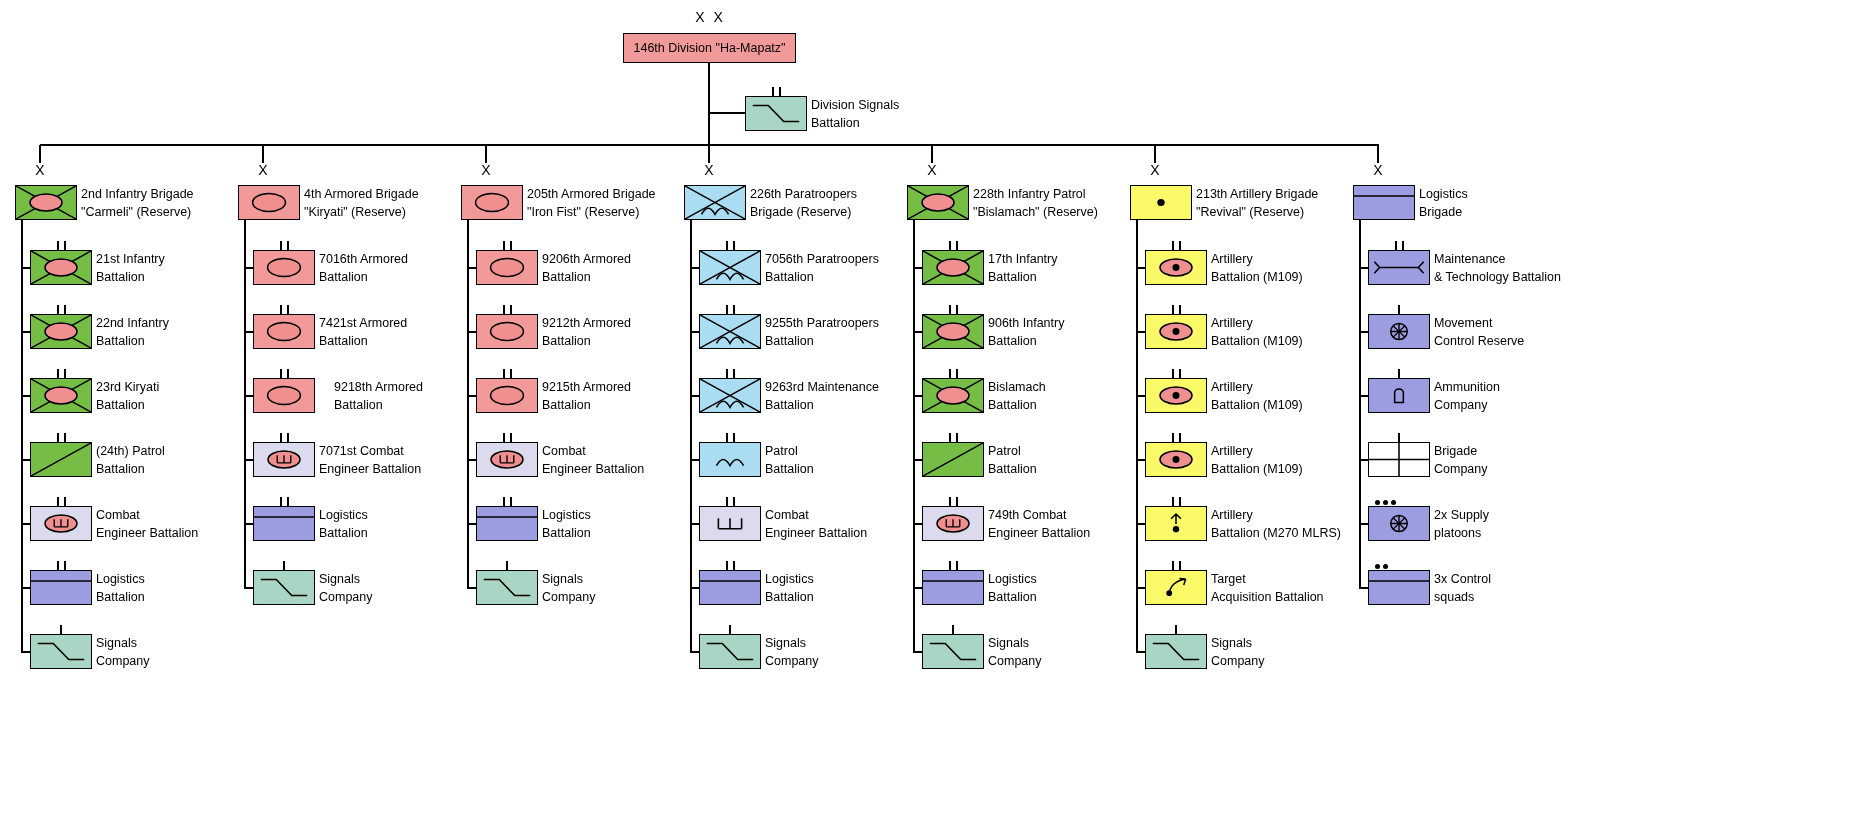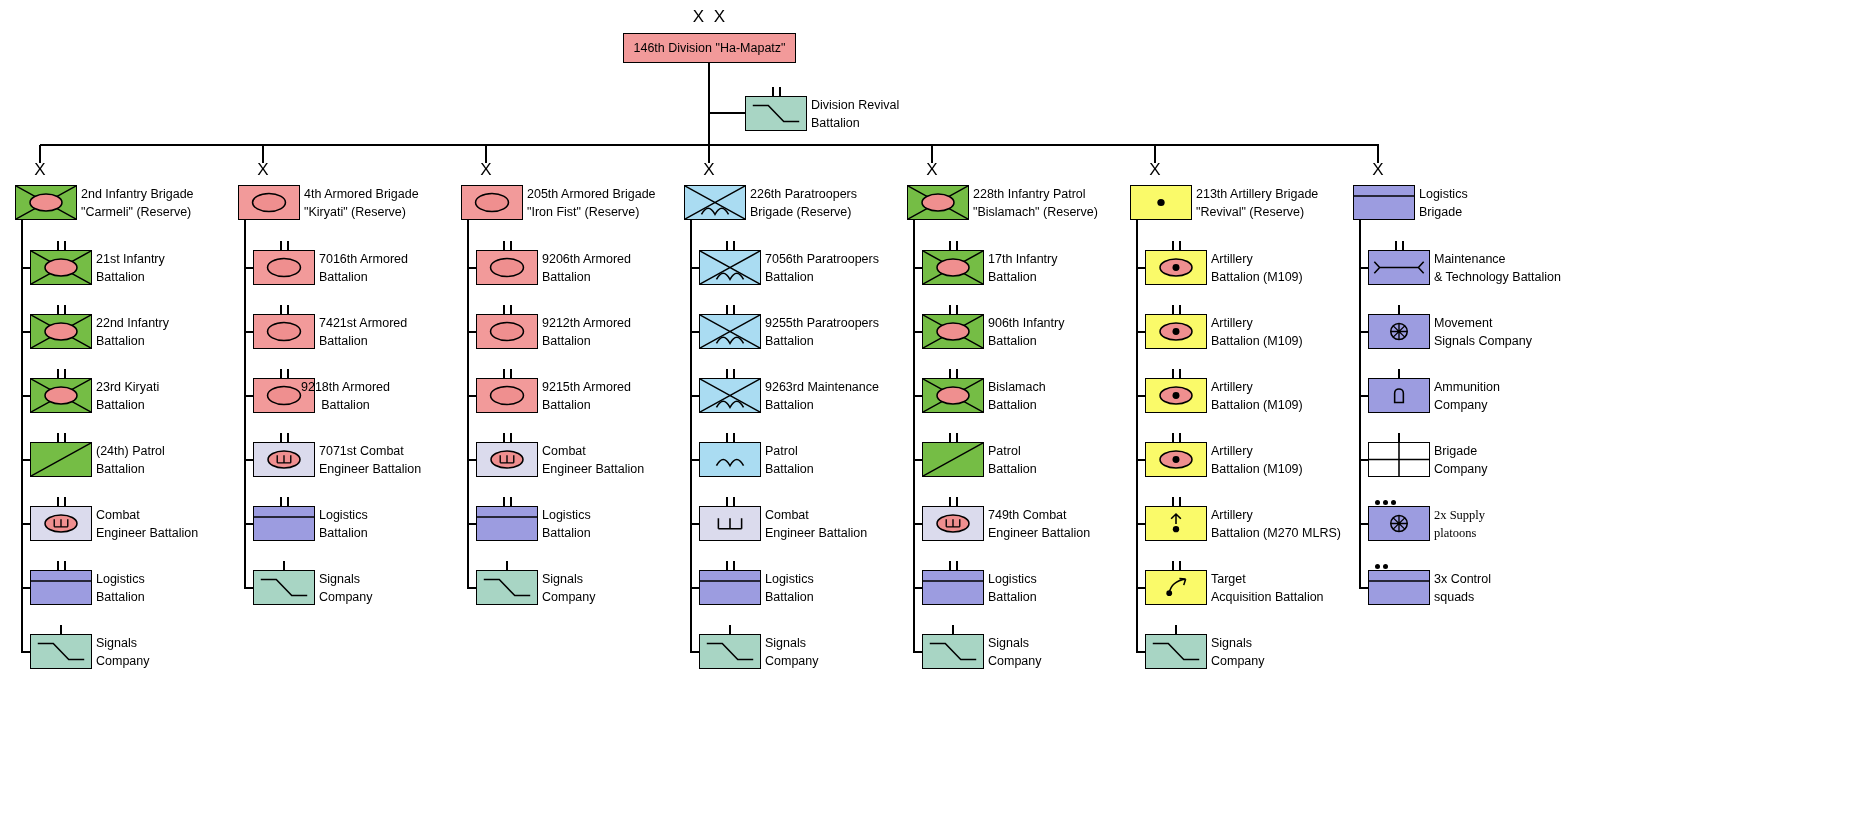"X X" .xmark { font-size: 17px -> 14px }
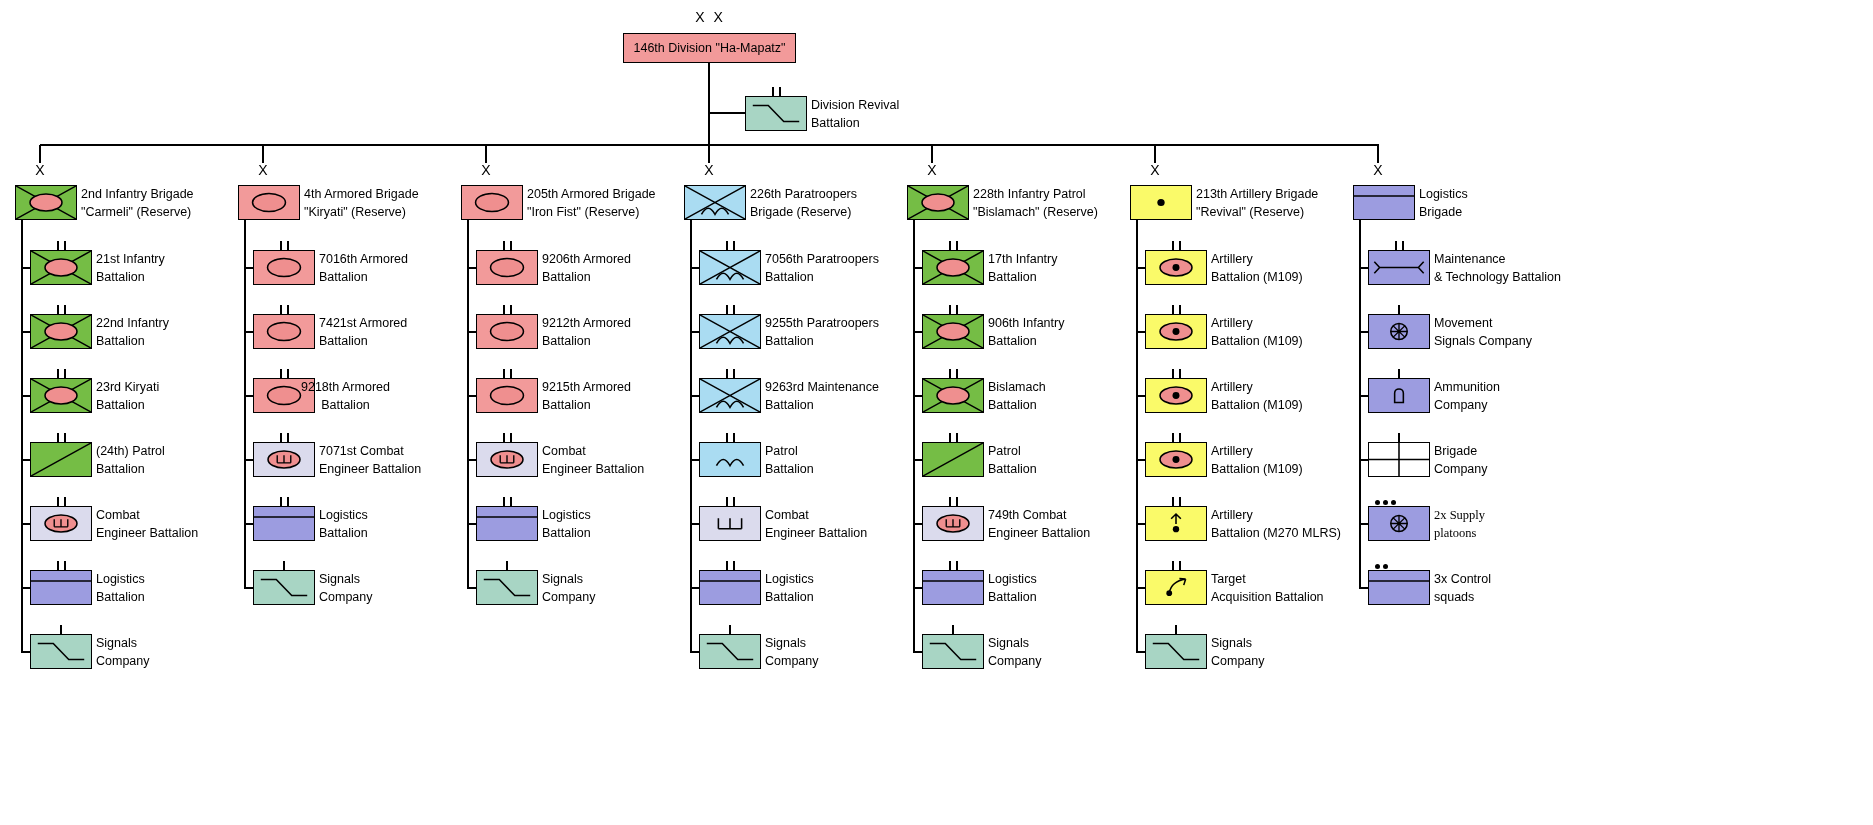"Division Revival" div { text: Revival -> Signals }
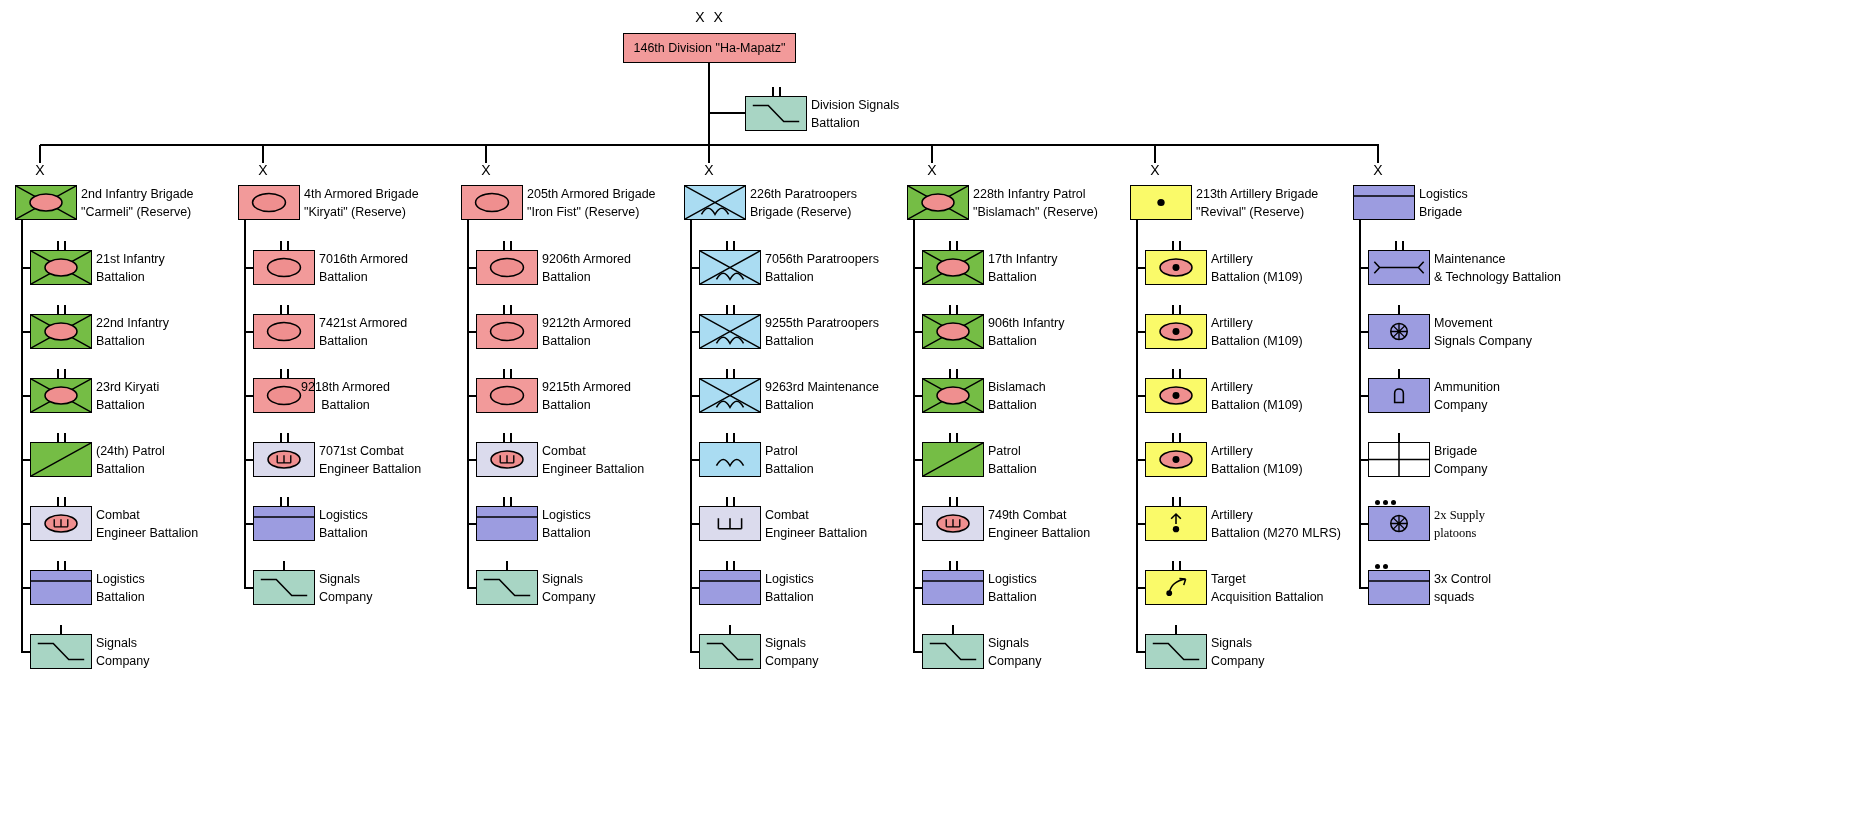"Signals Company" div { text: Signals Company -> Control Reserve }
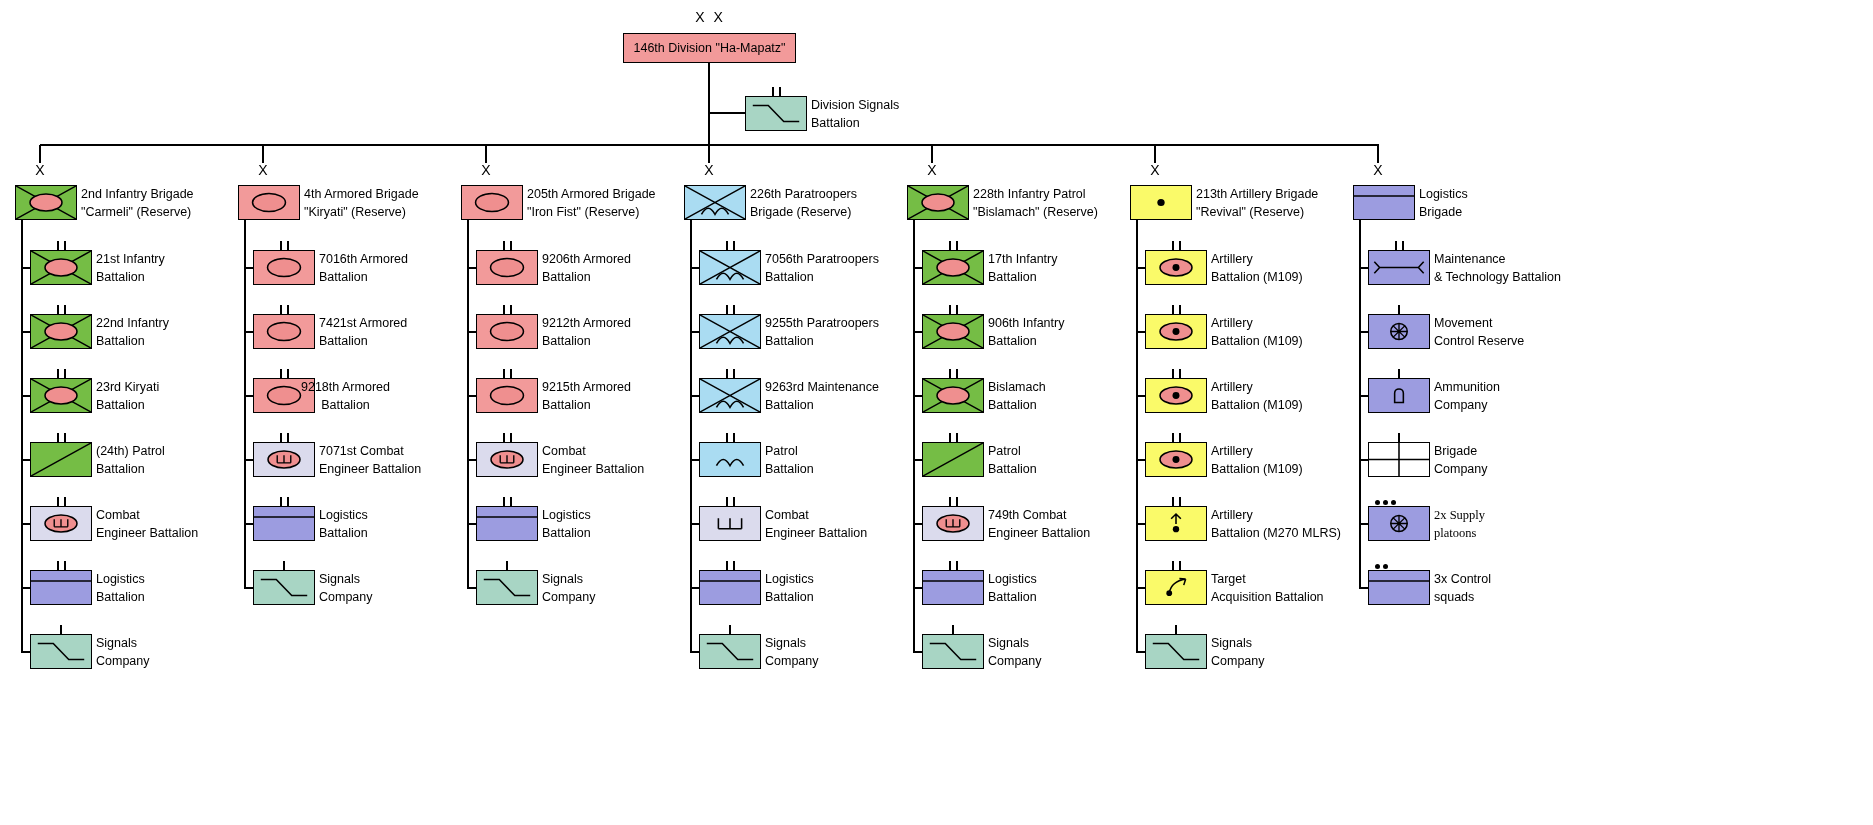"9218th Armored" div.ulabel { left: 301px -> 334px; text-align: center -> none }
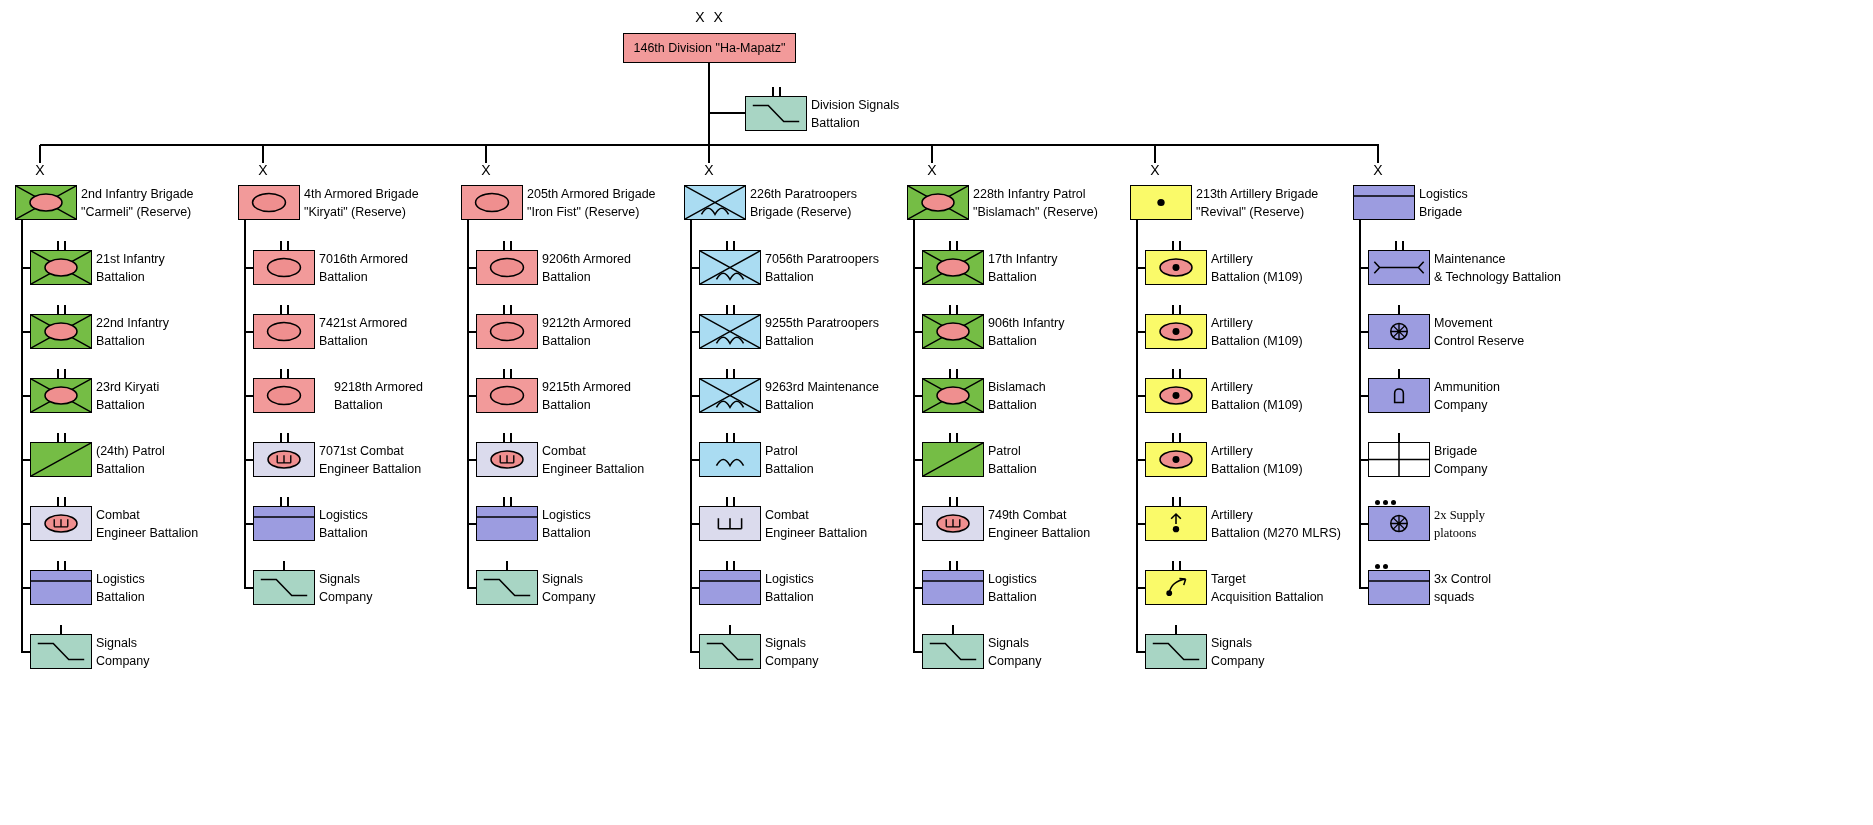"2x Supply" div.ulabel { font-family: Liberation Serif, serif -> none }
